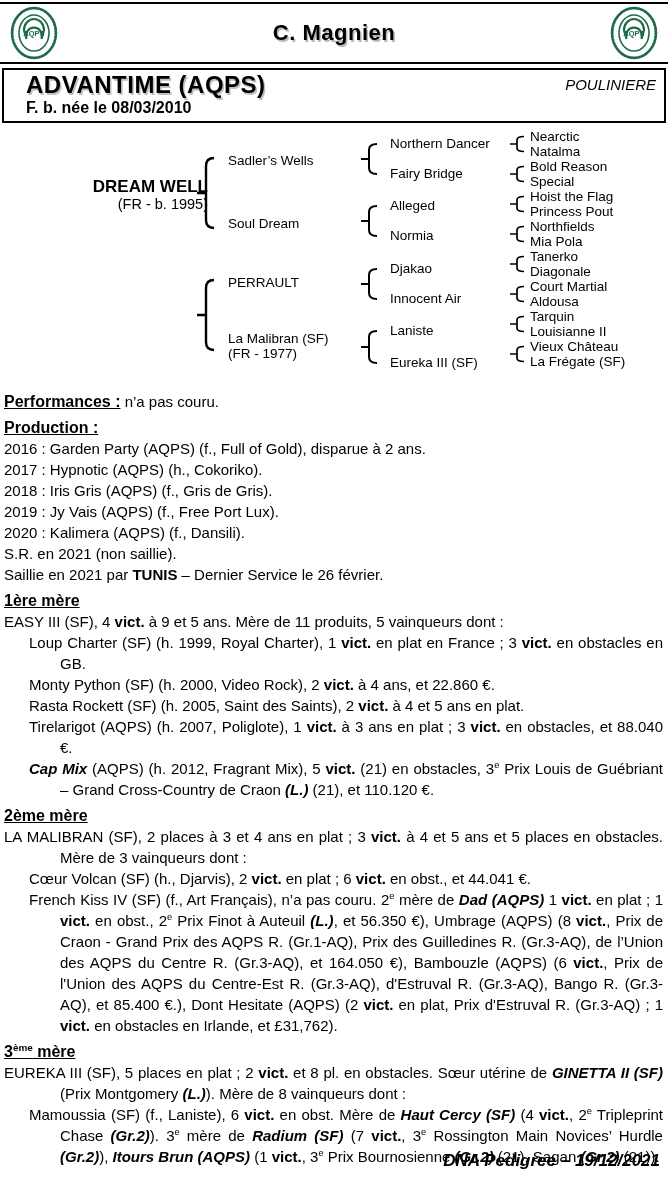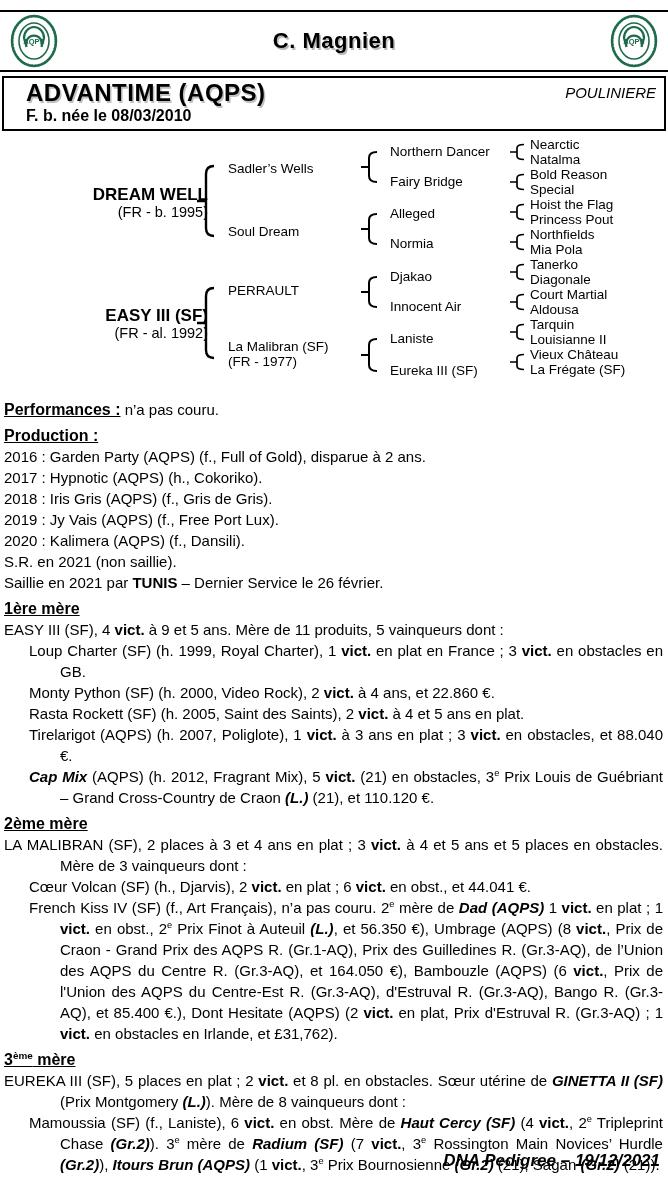"AQPS" #hdr { margin-top: 10px -> 2px }
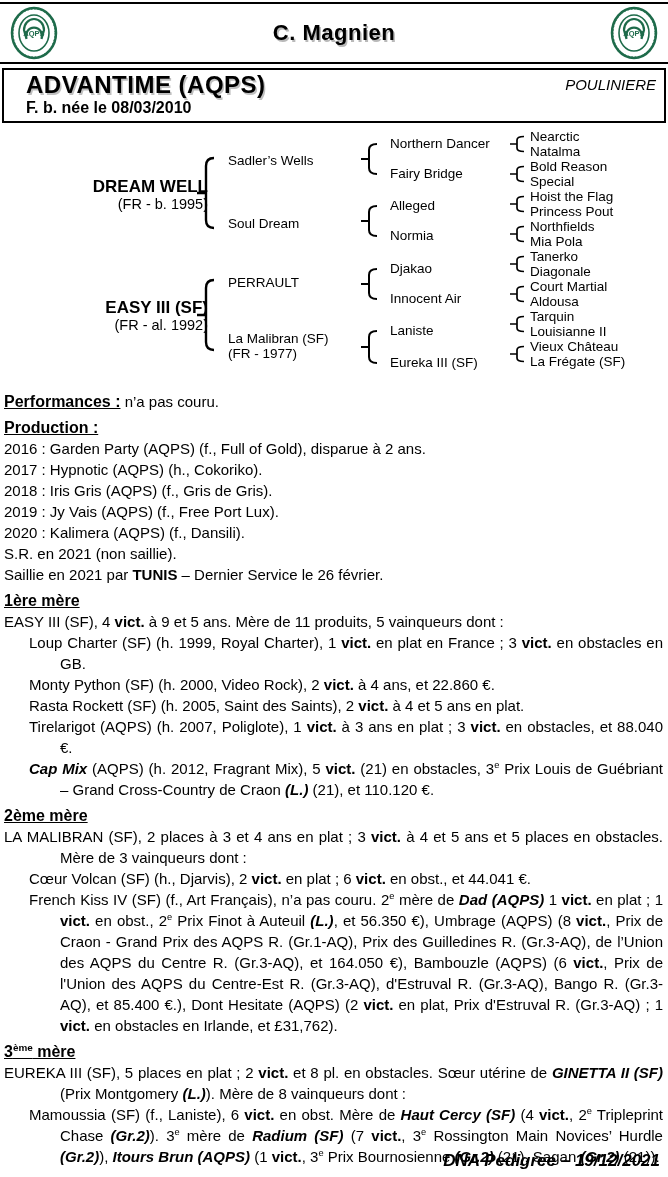"EASY III (SF)" div.abs { html: <div> <div>EASY III (SF)</div> <div>(FR - al. 1992)</div> </div> -> none }
